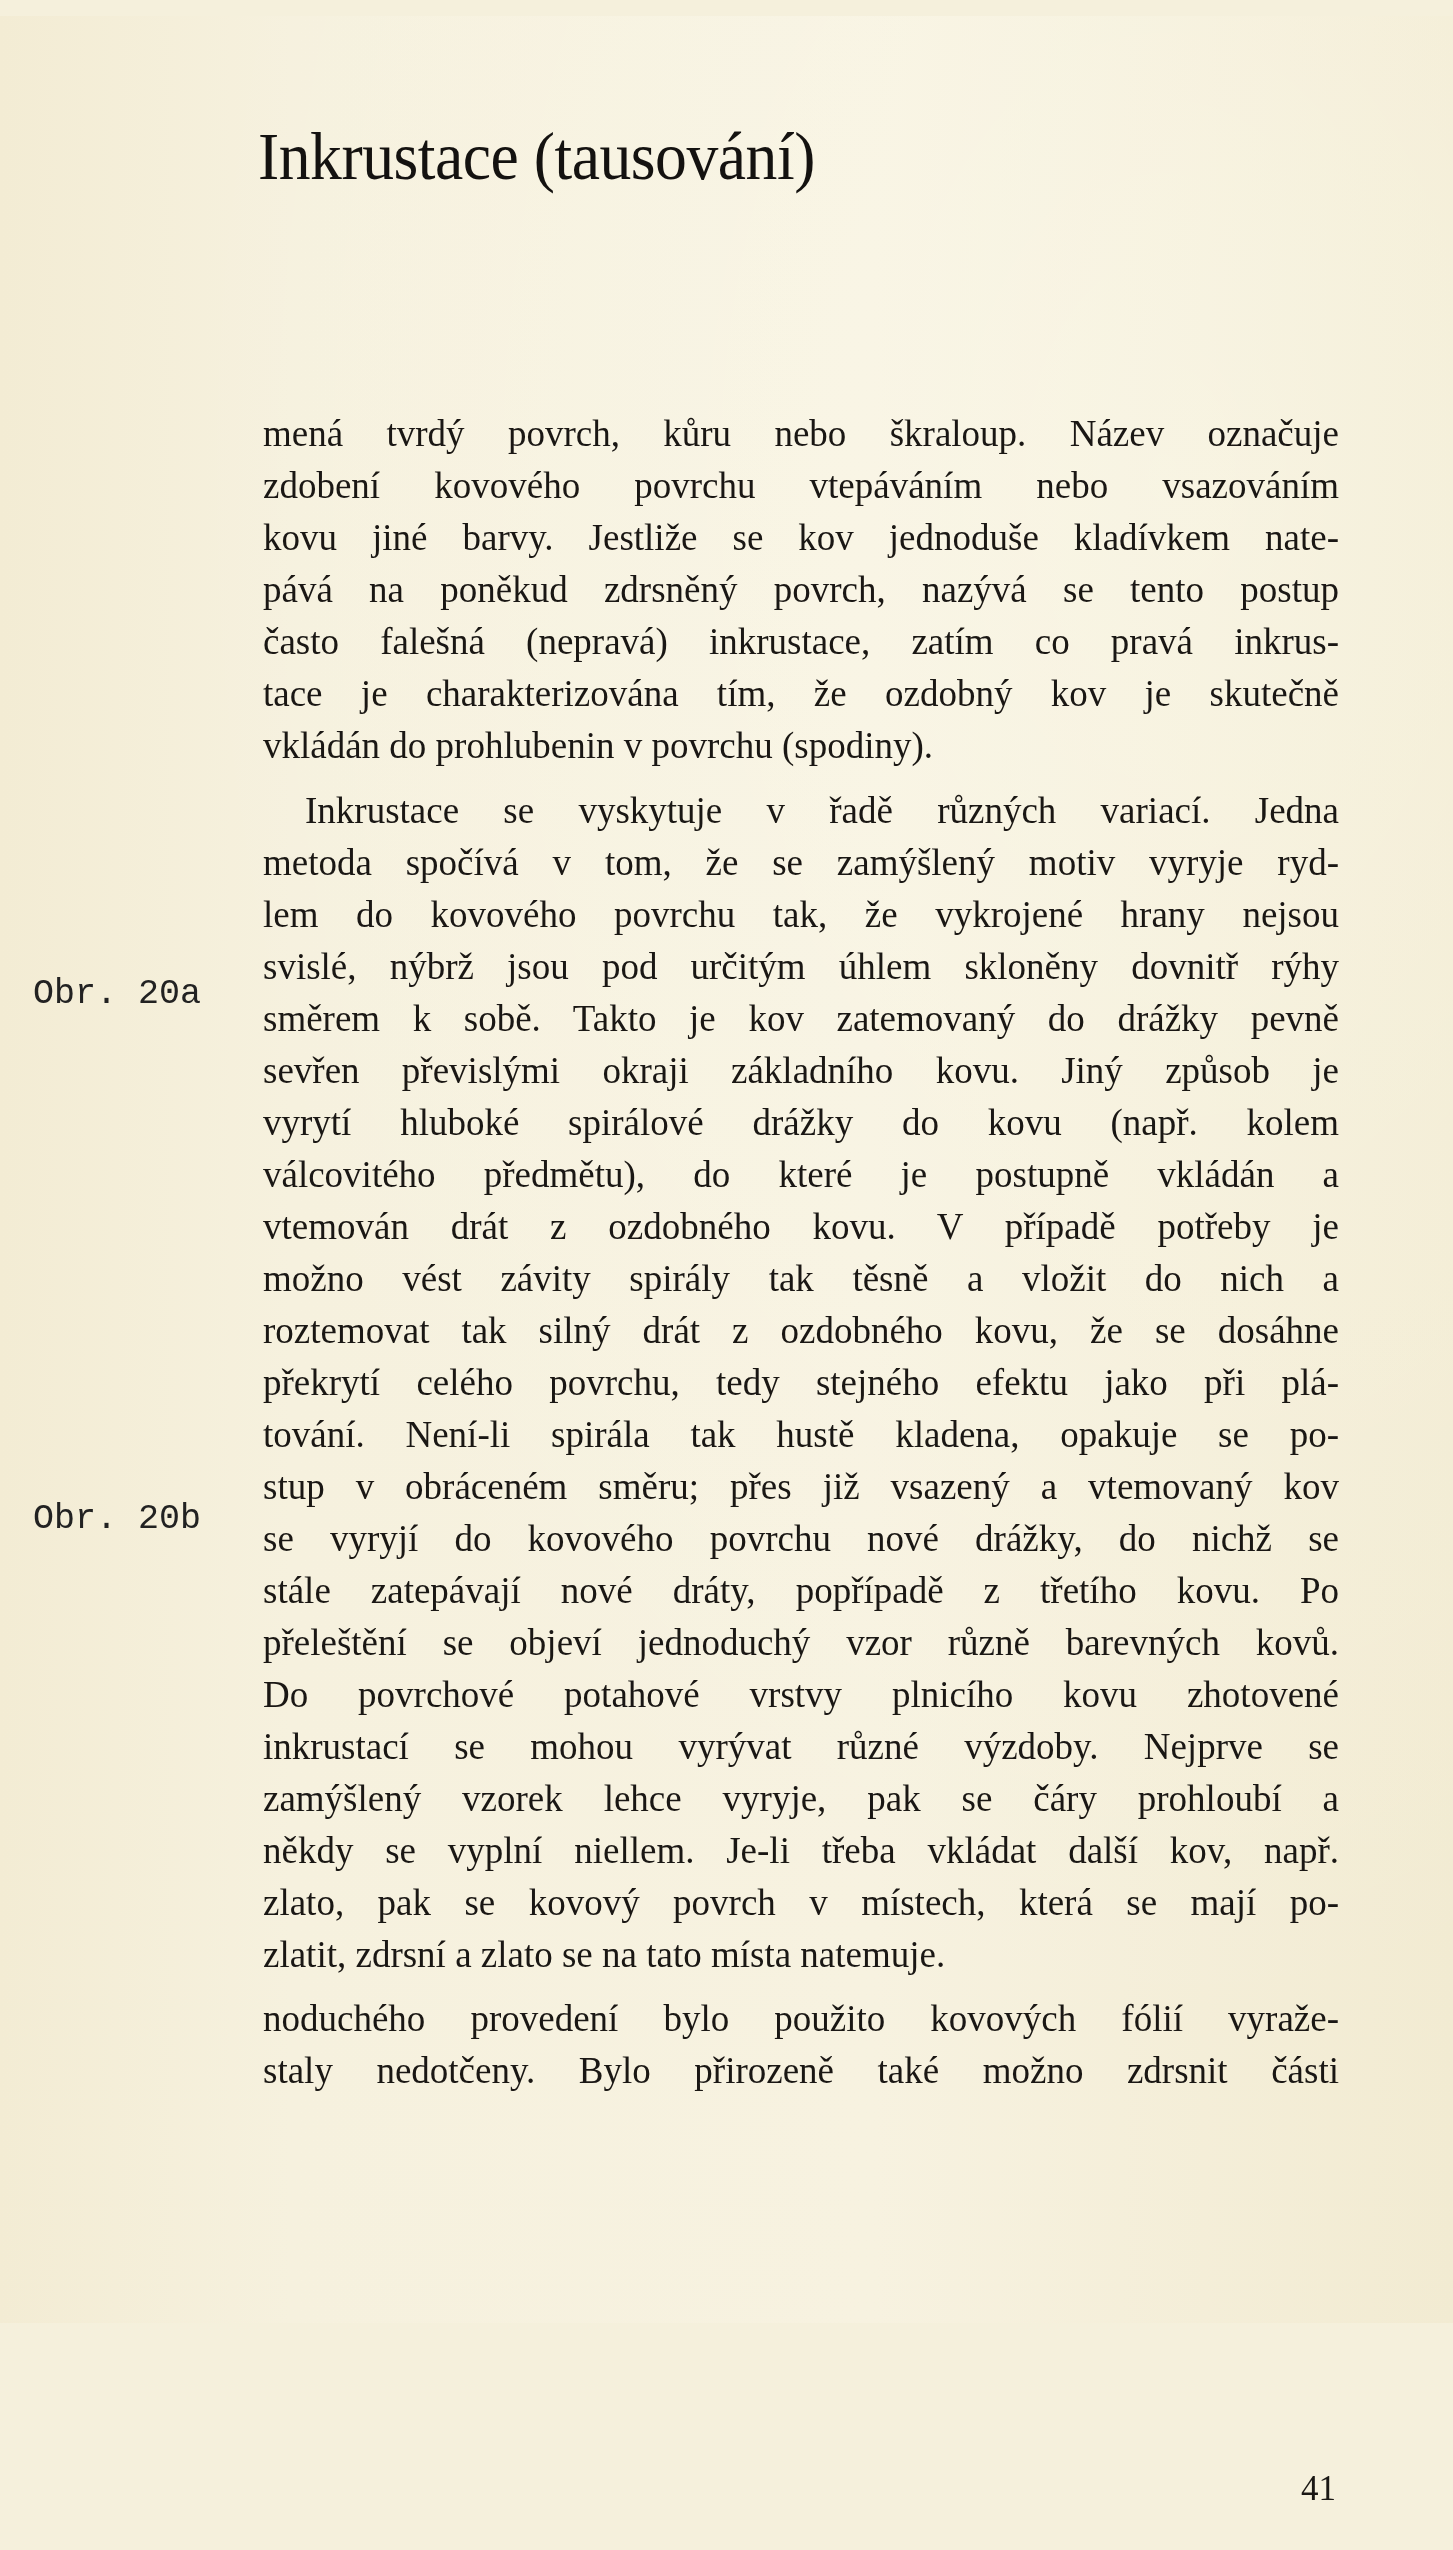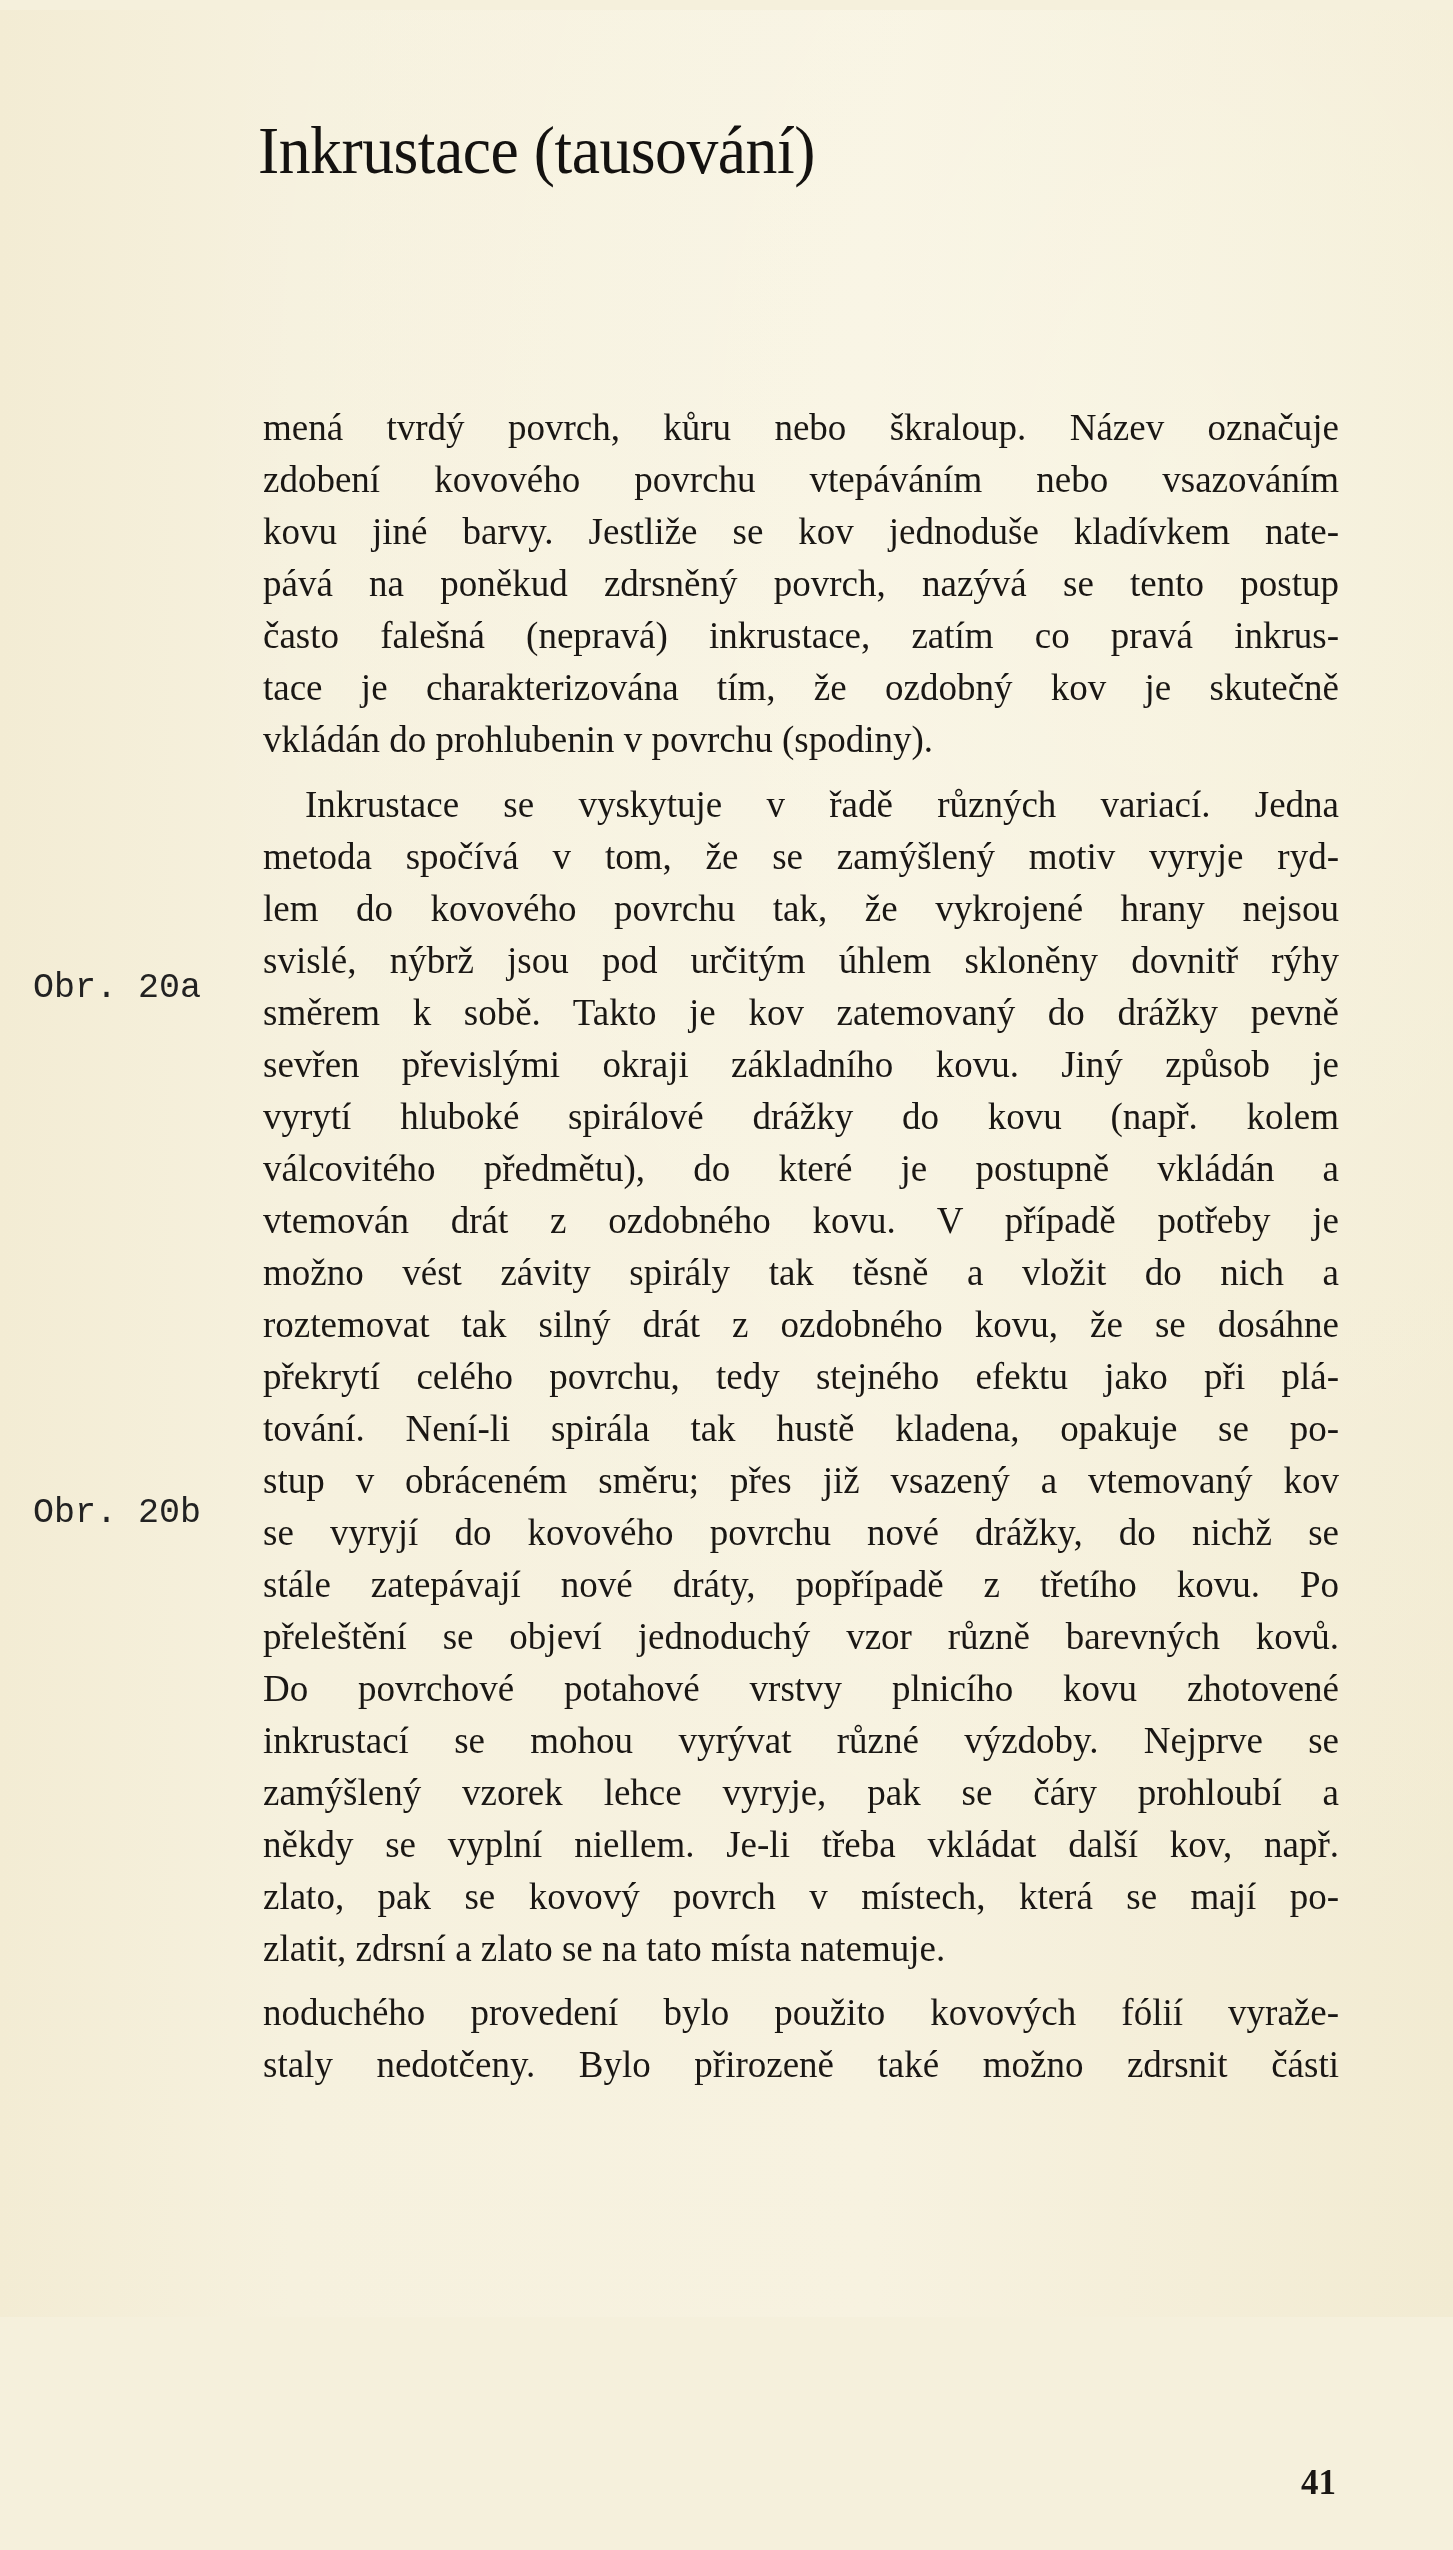"Inkrustace (tausování)" .page { top: 10px -> 16px }
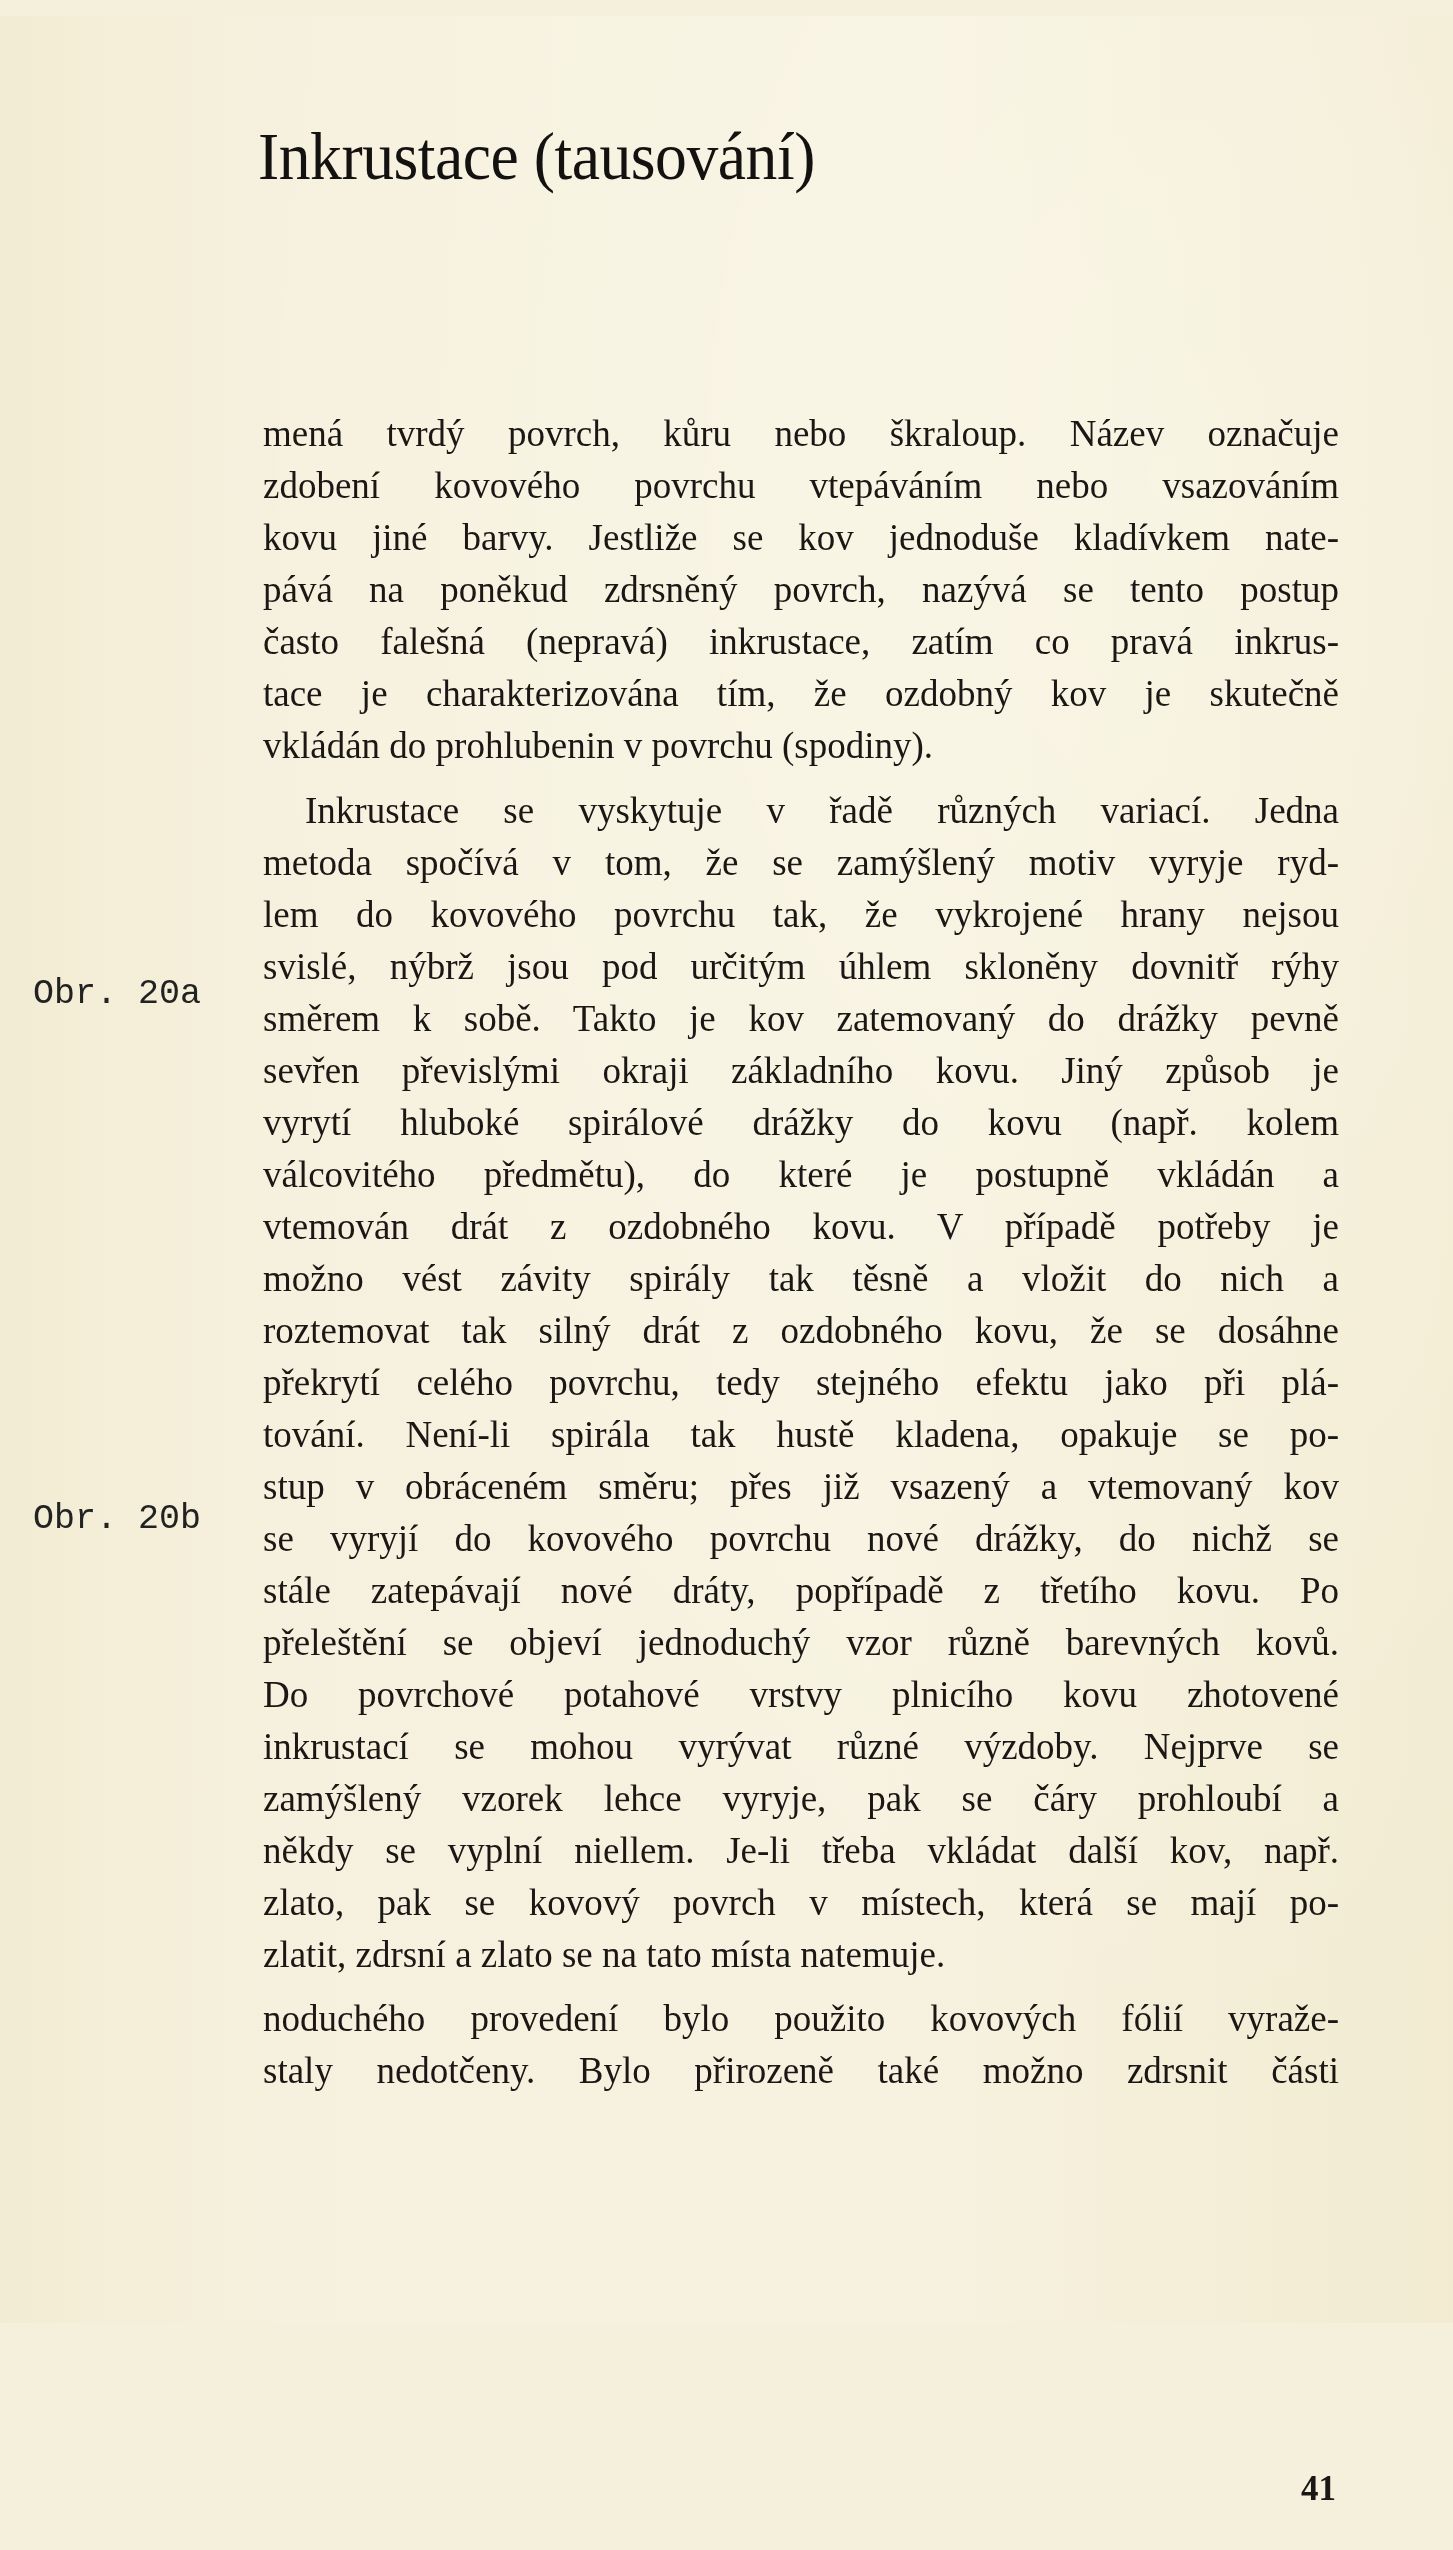"41" .page-number { font-weight: bold -> normal }
